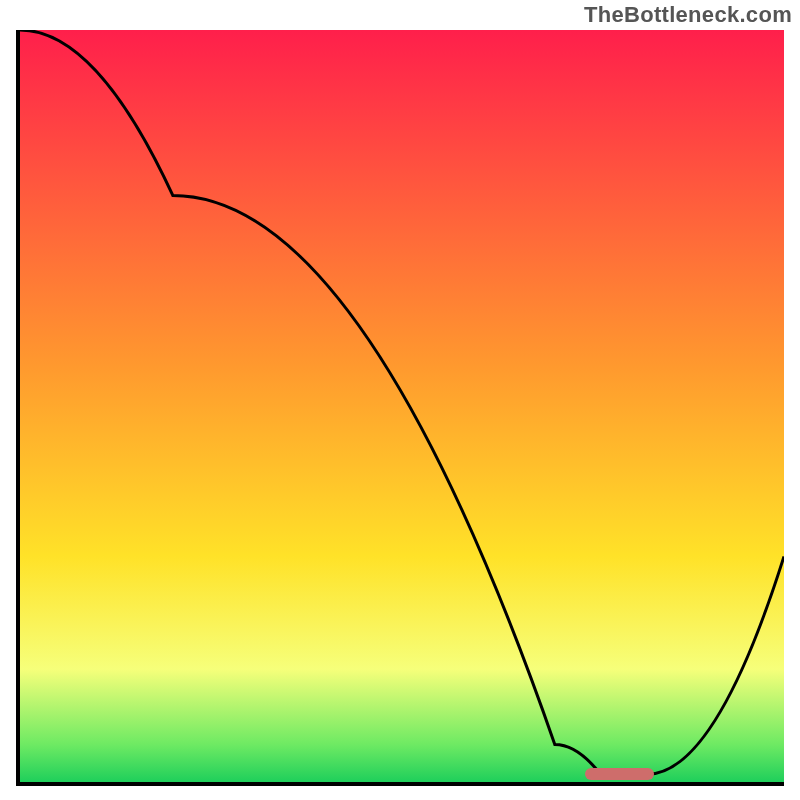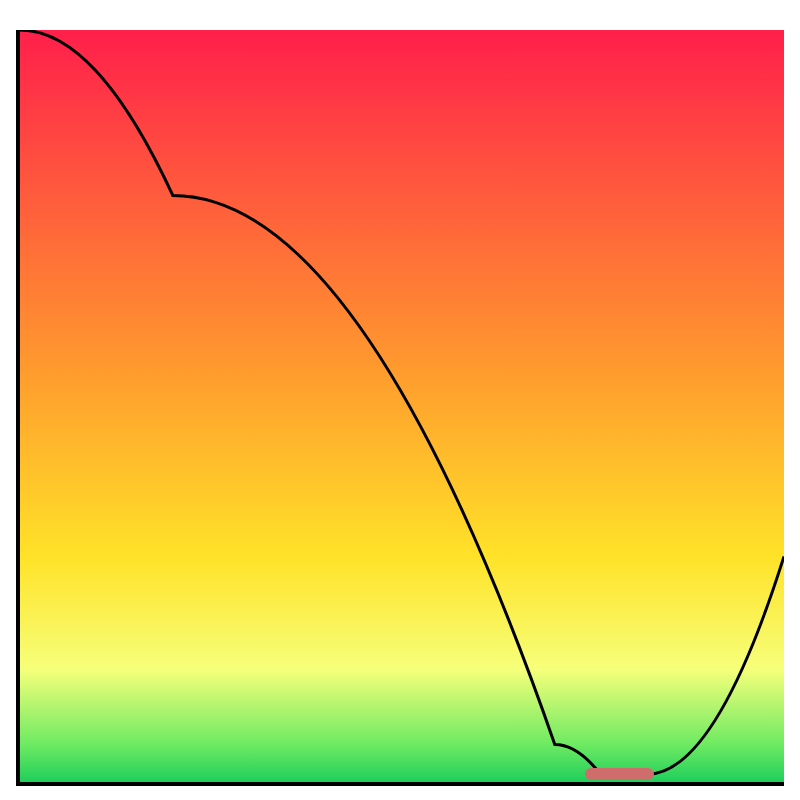"TheBottleneck.com" div.watermark { html: none -> <div>TheBottleneck.com</div> }
